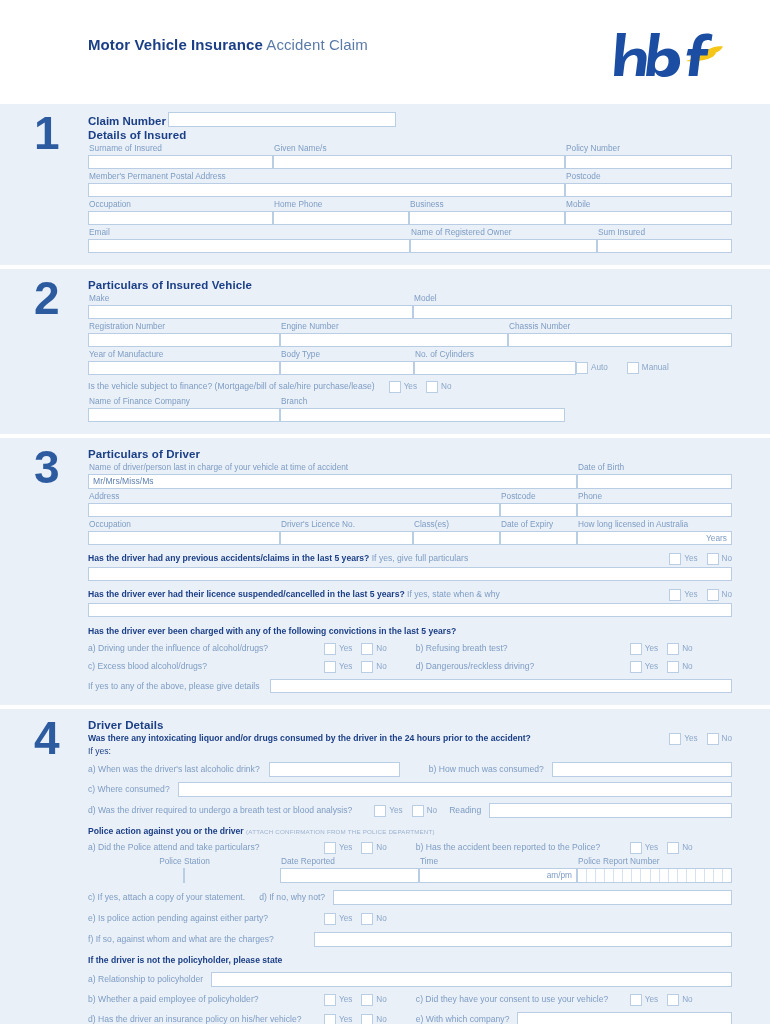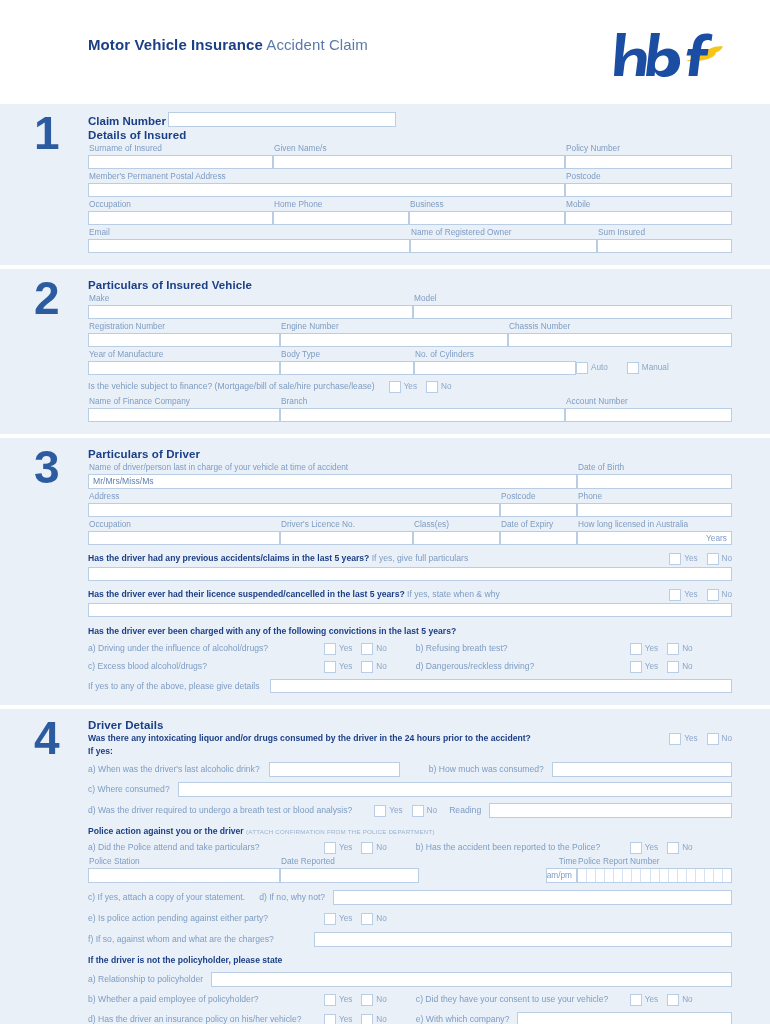"Account Number" div.fld { html: <div> <div>Account Number</div> <div></div> </div> -> none }
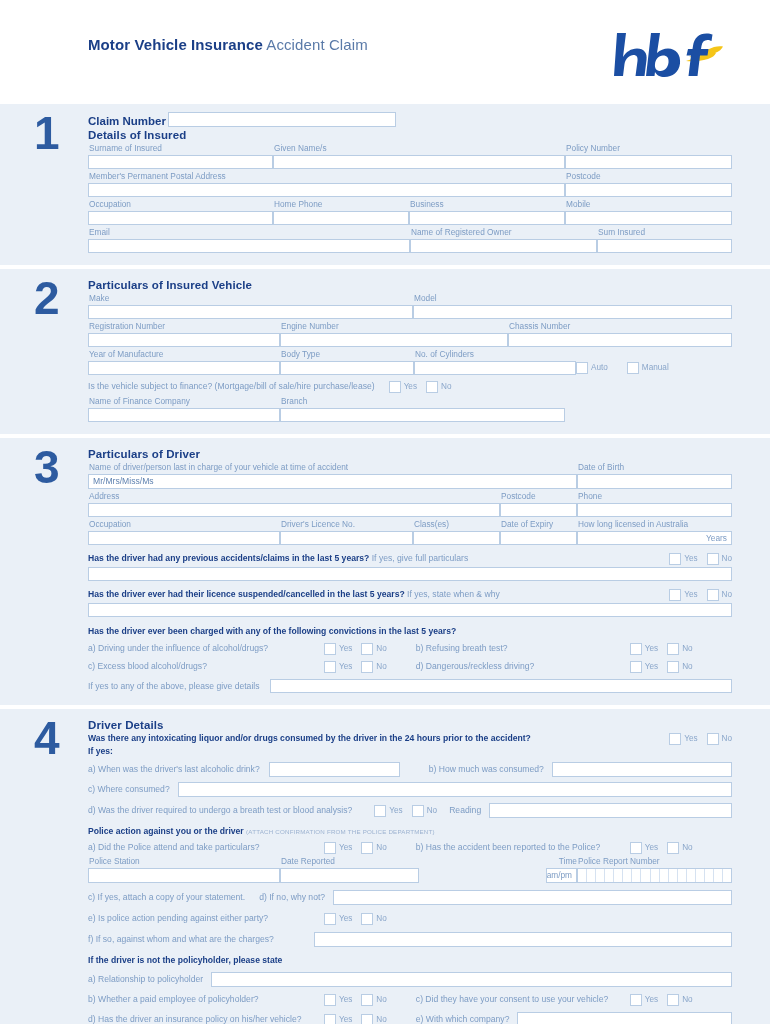"If yes:" .bold-sub { font-weight: bold -> normal }
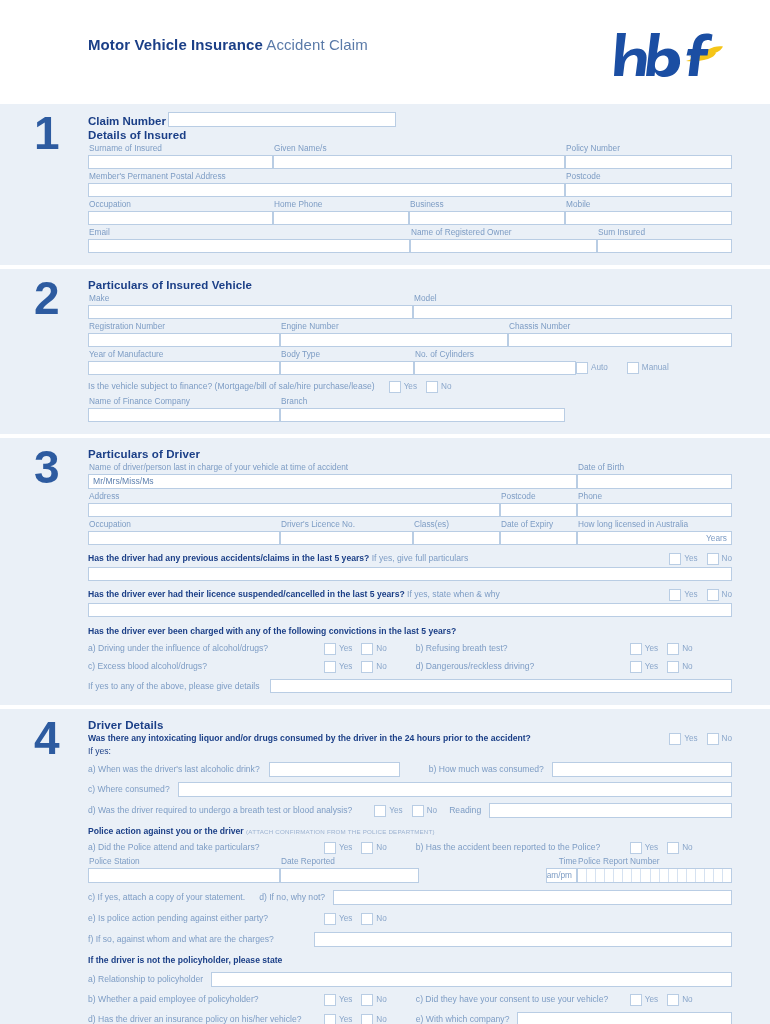"Police Station" div.fld { align-items: none -> center }
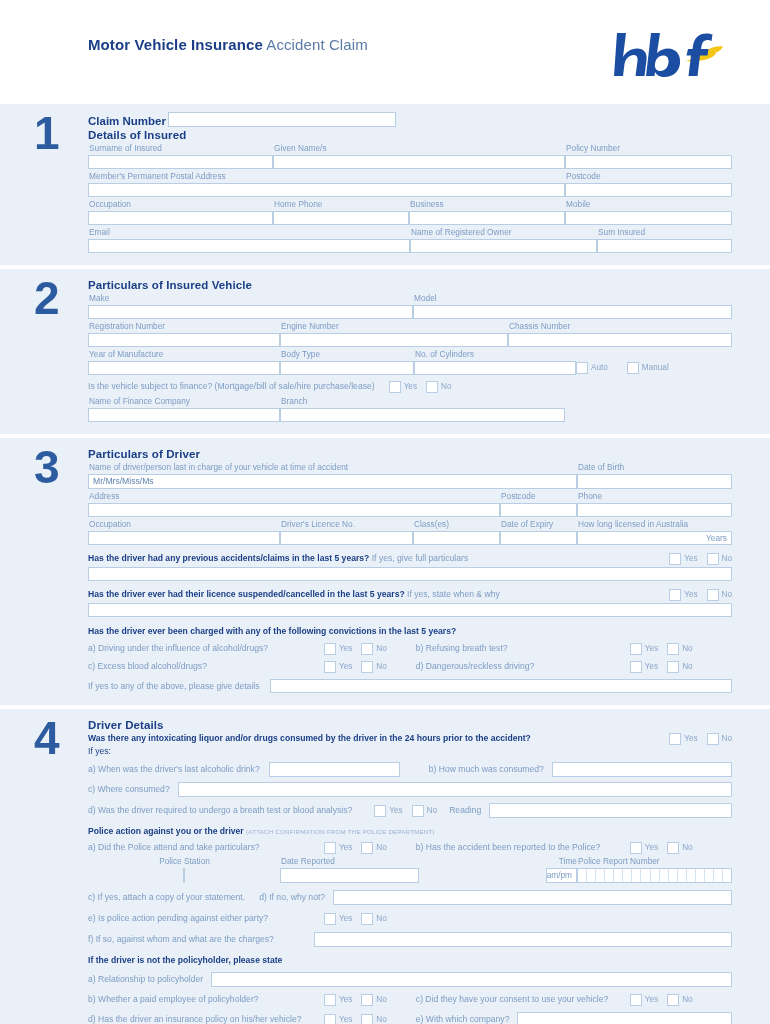"Time" div.fld { align-items: flex-end -> none }
